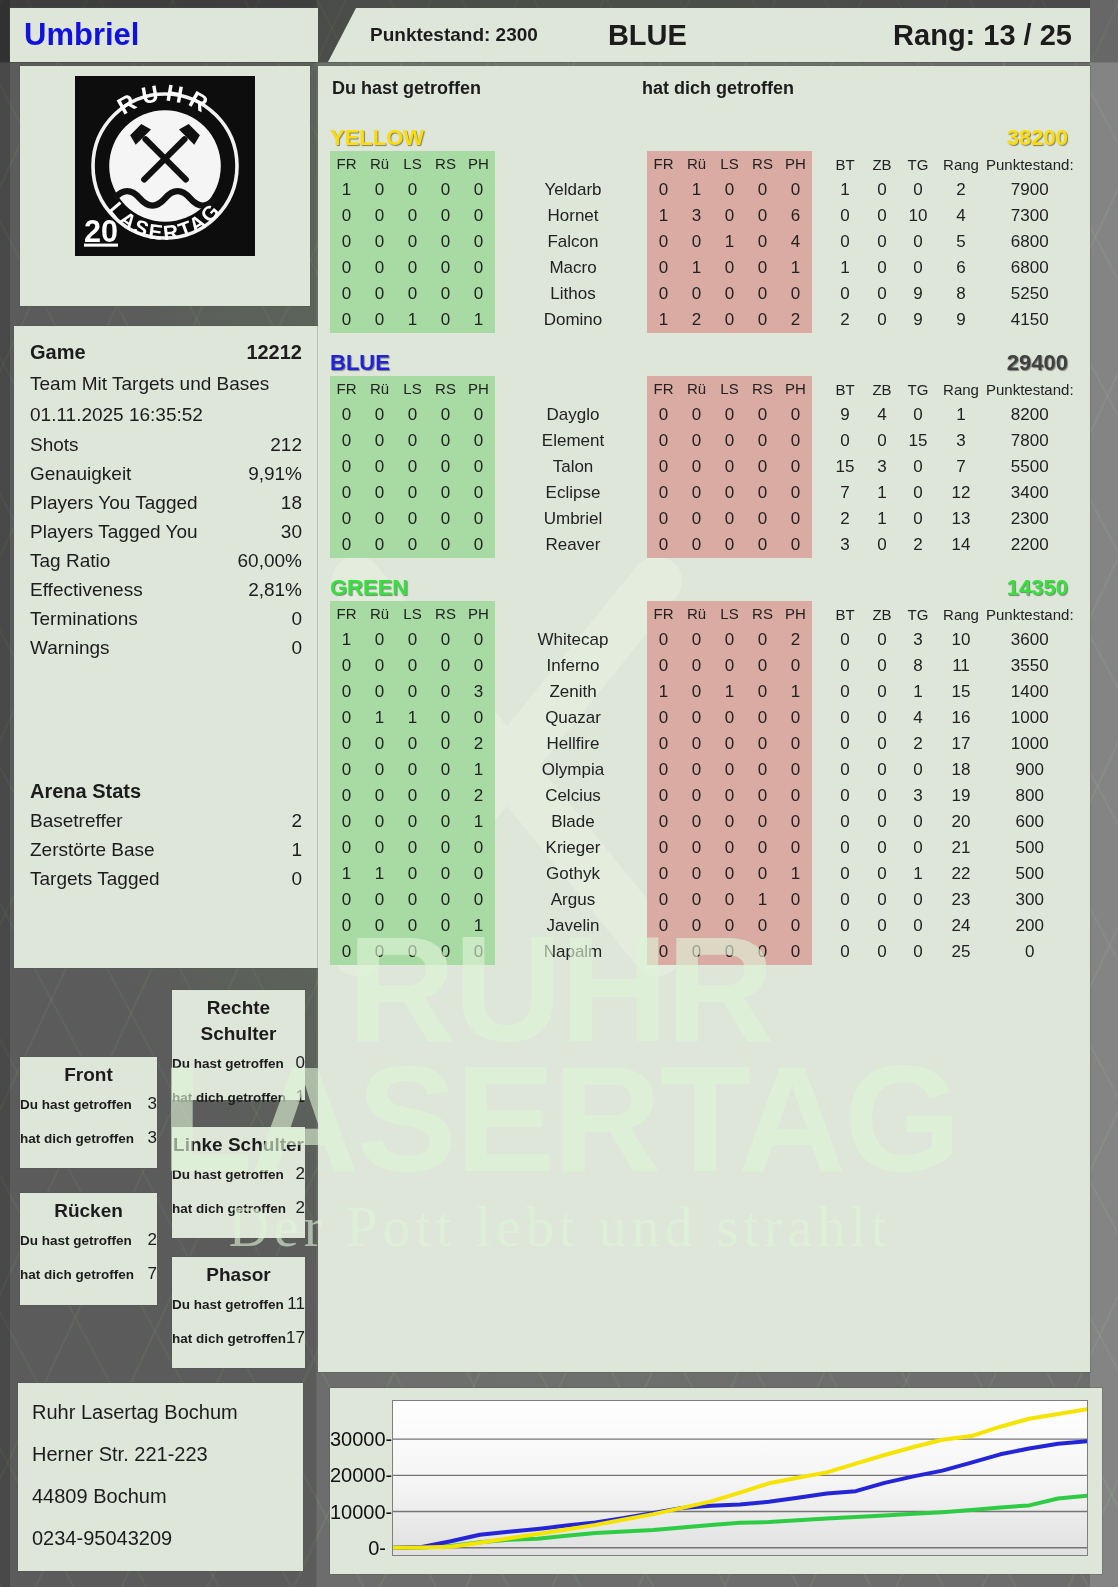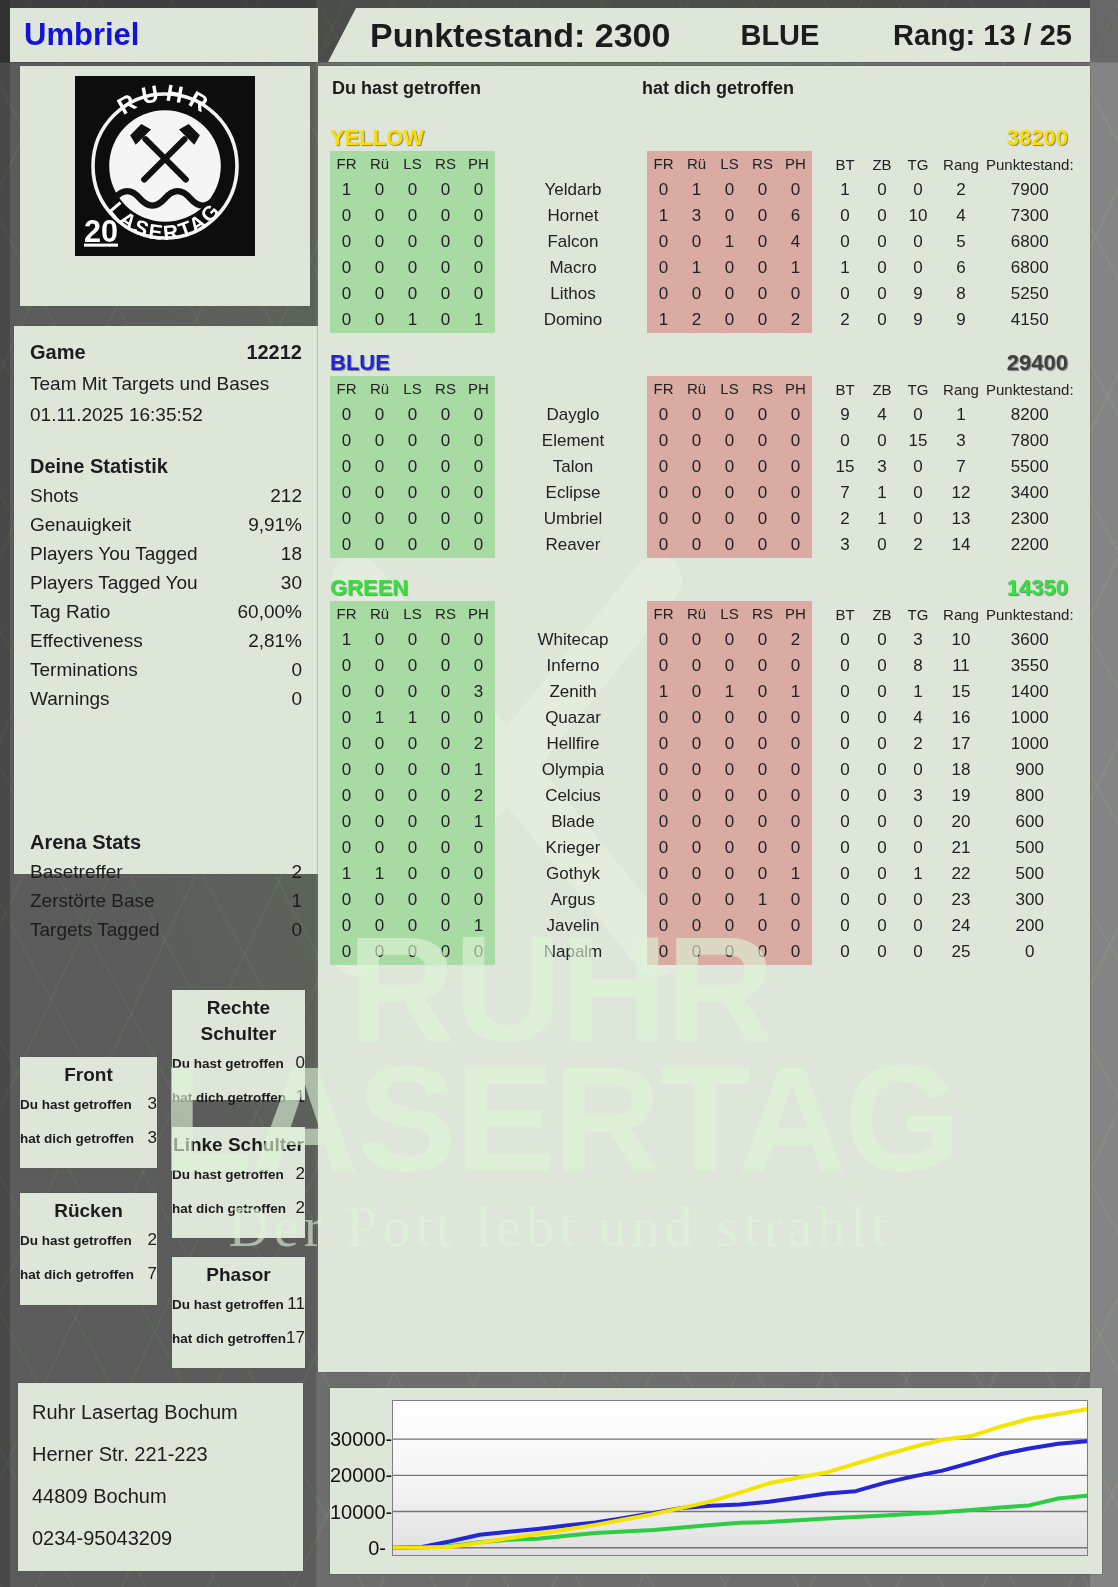"Punktestand: 2300" .hdr-score { font-size: 34px -> 19px }
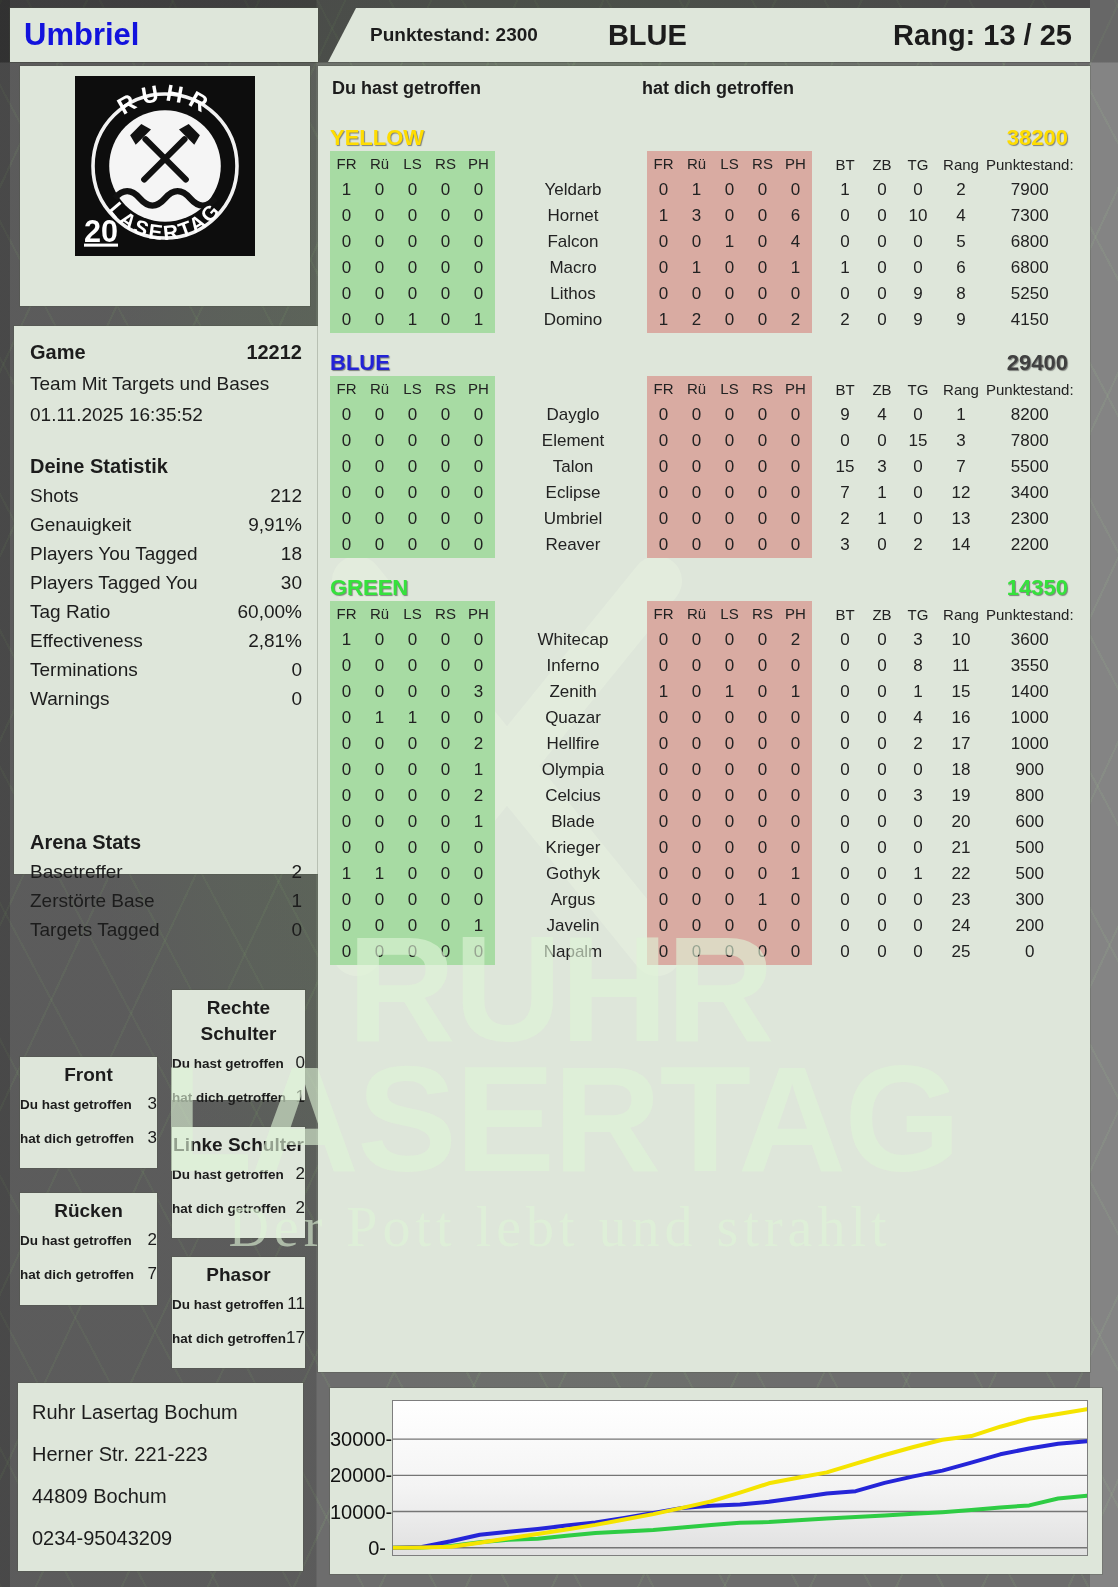"Game" .side-panel { height: 548px -> 642px }
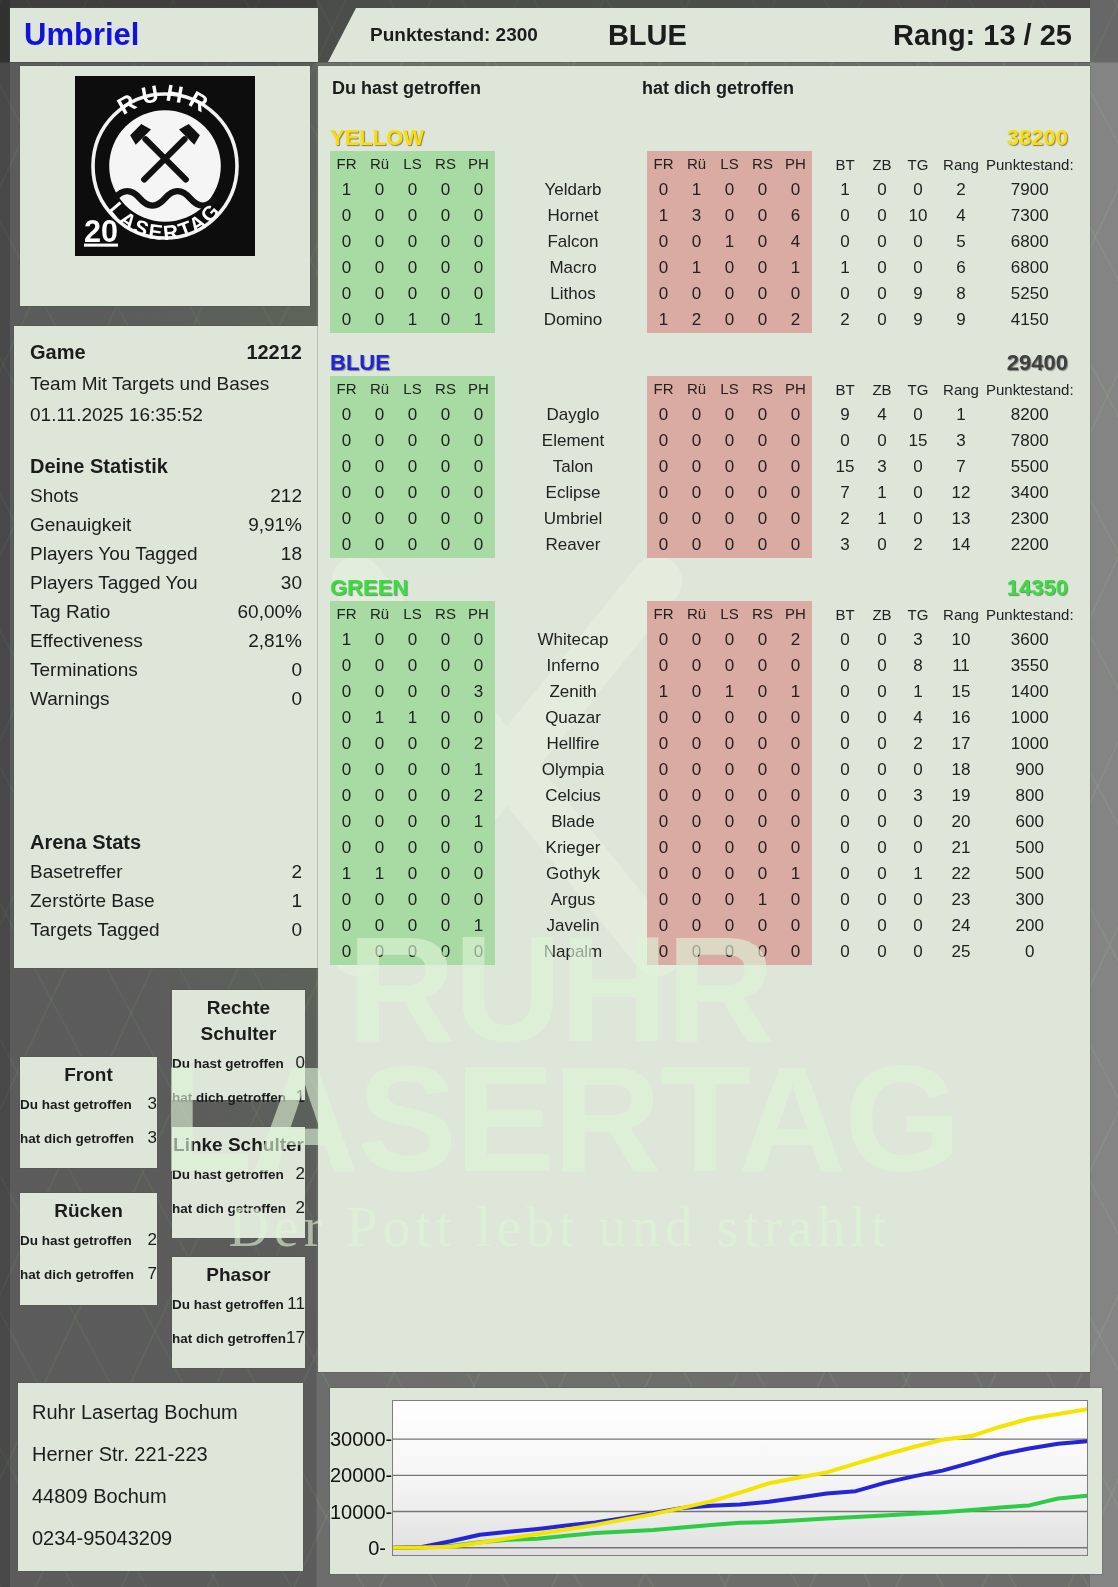"Deine Statistik" div.sec-title { html: <div>Deine Statistik</div> -> none }
